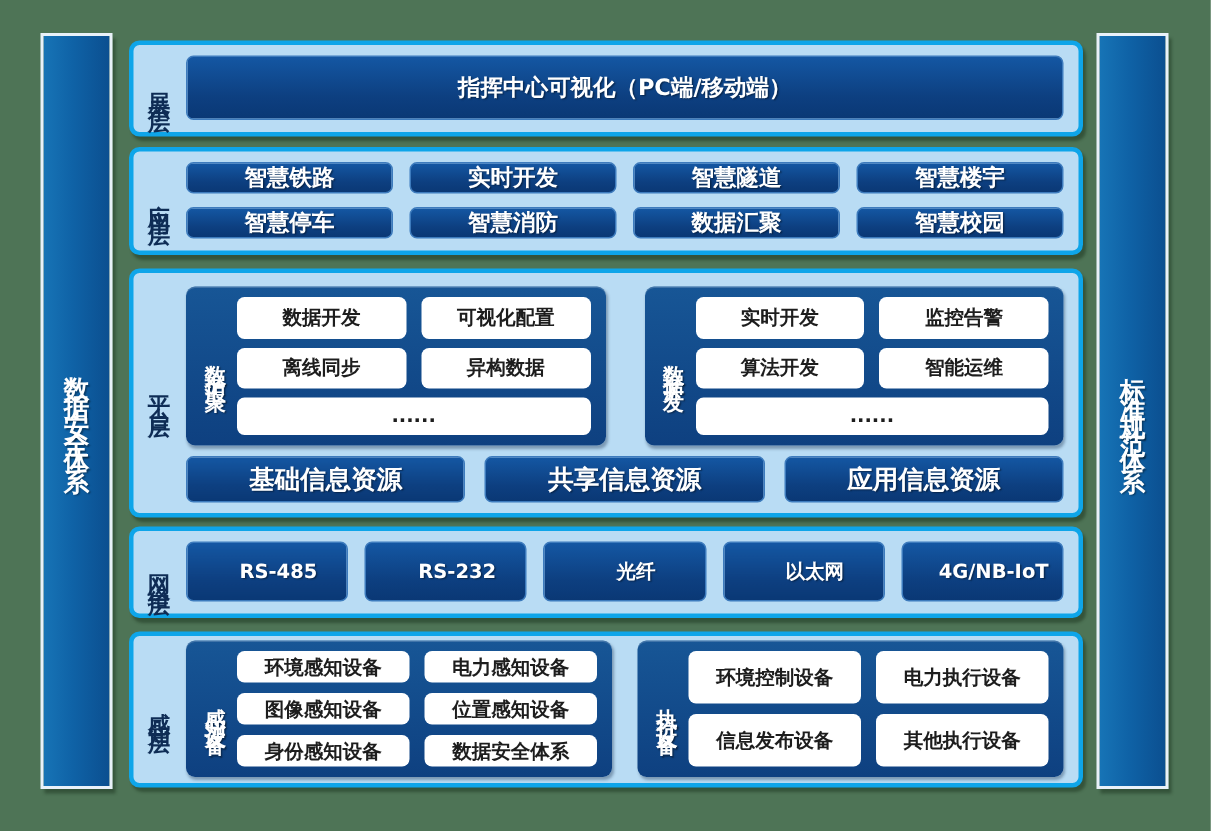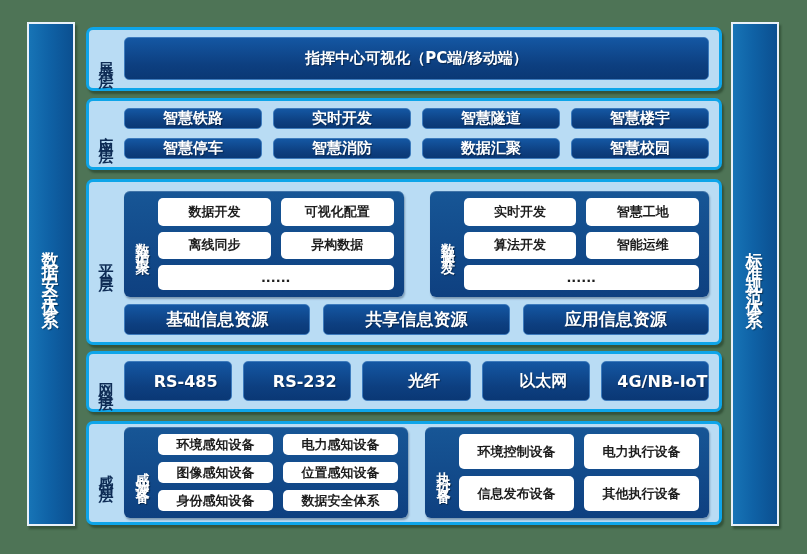"智慧工地" div.white-box { text: 智慧工地 -> 监控告警 }
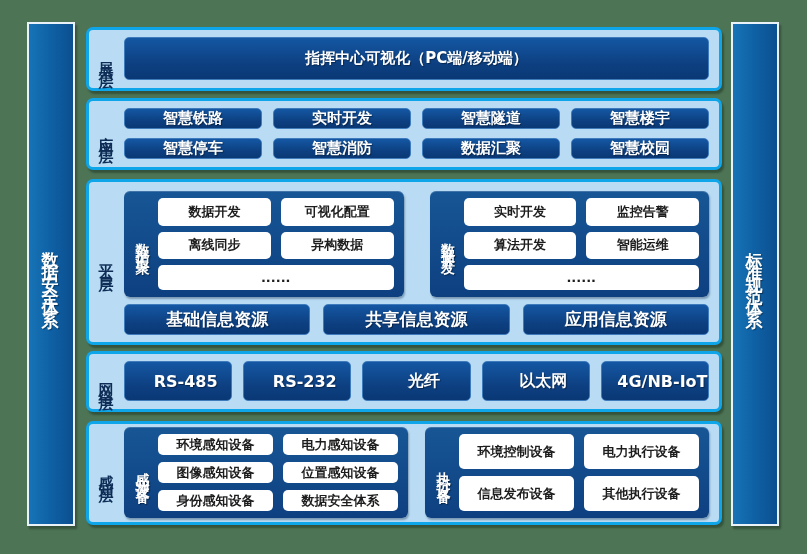"RS-485" .p4c .dark-box { font-size: 16px -> 13px }
